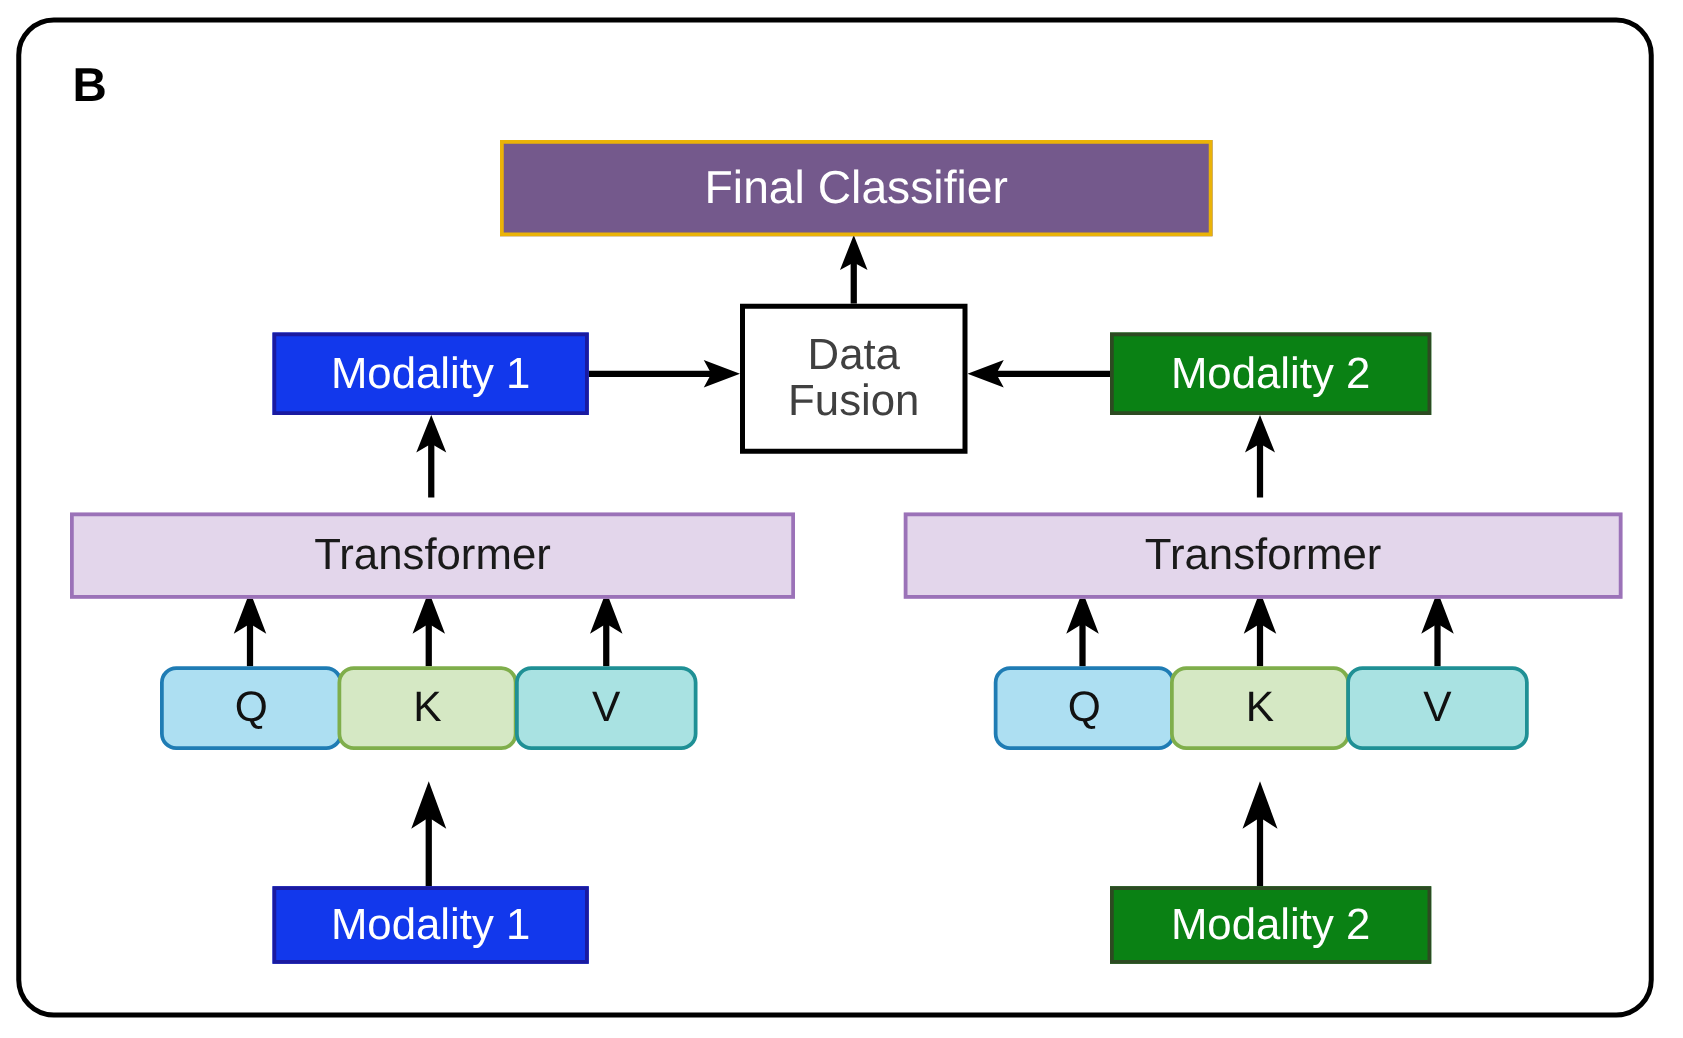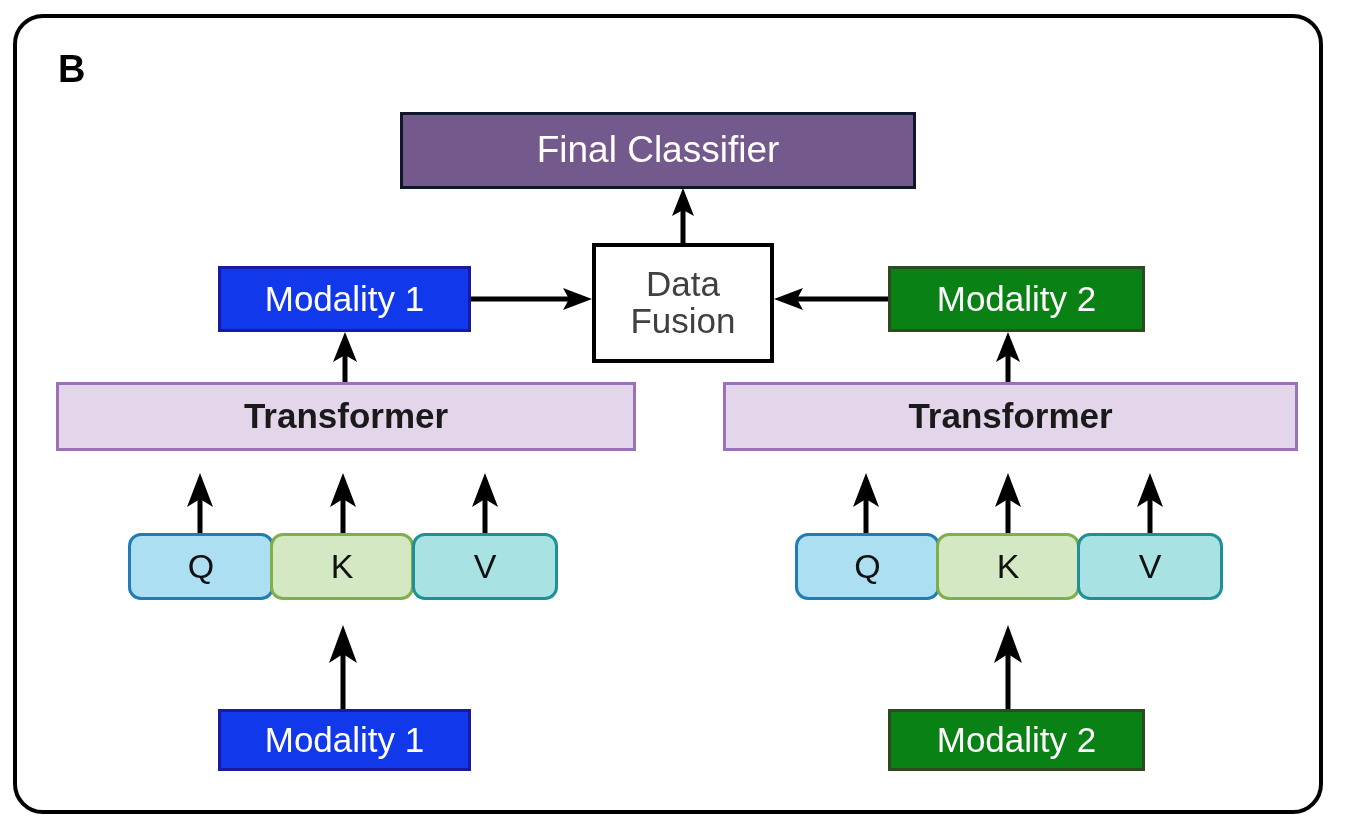"Final Classifier" #final-classifier { border: 3px solid #0f172a -> 3px solid #eab308; width: 516px -> 570px }
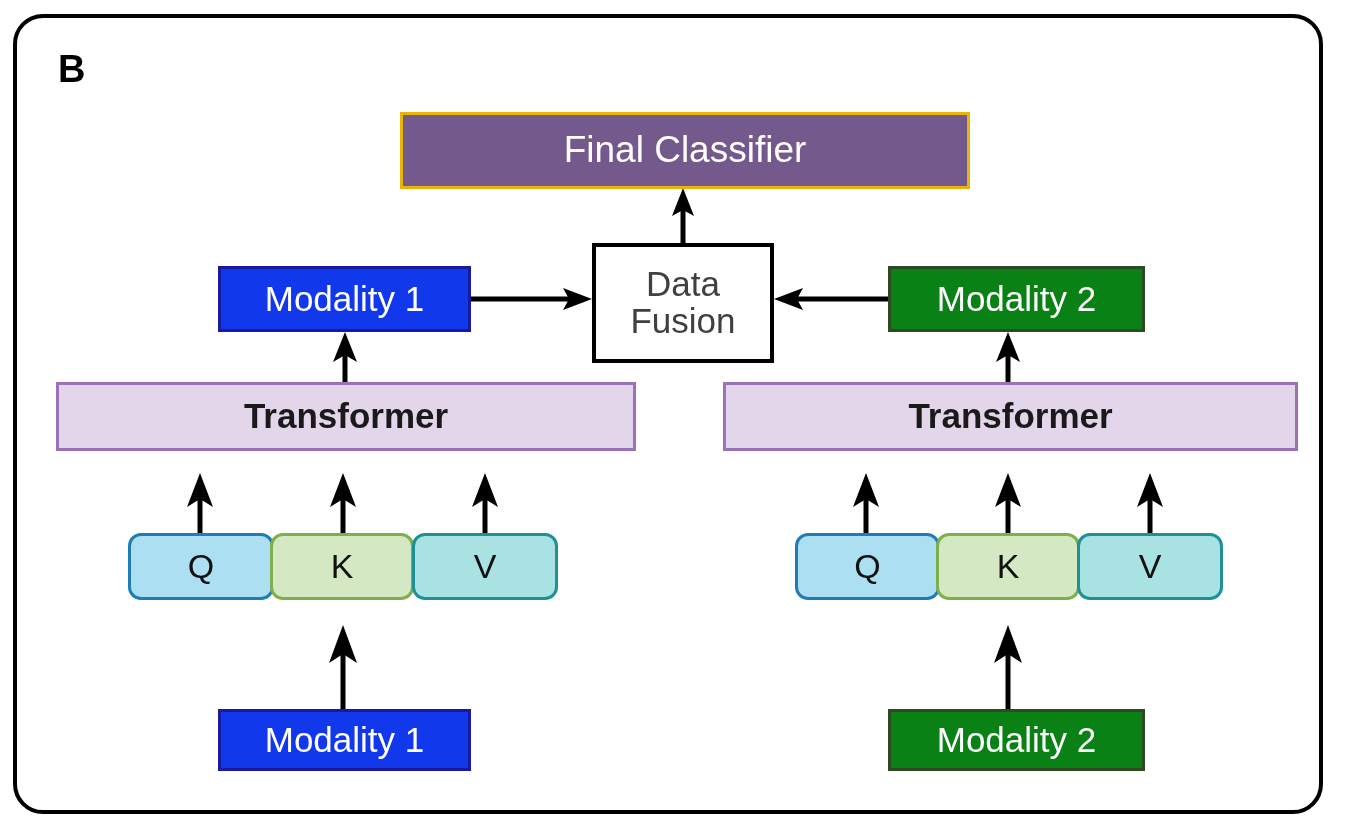"Transformer" .transformer { font-weight: bold -> none; top: 382px -> 410px }
